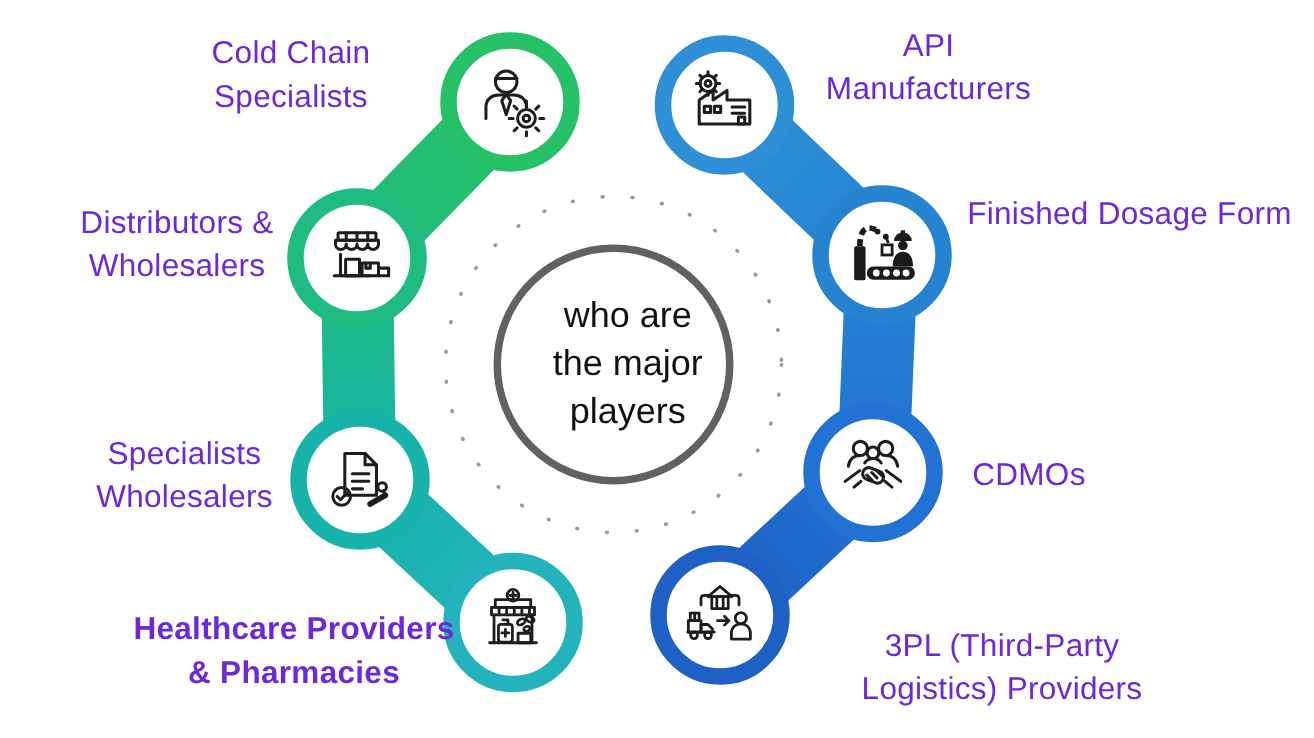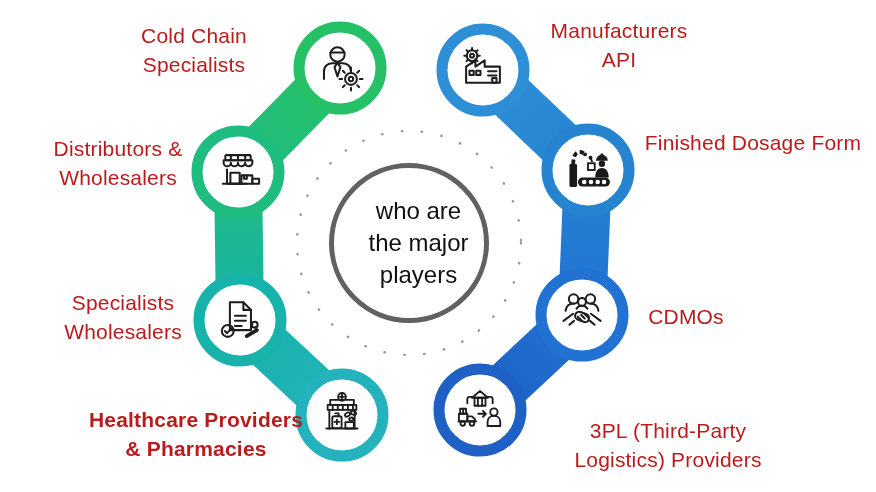"Cold Chain" .label { color: #b91c1c -> #6d28d9 }
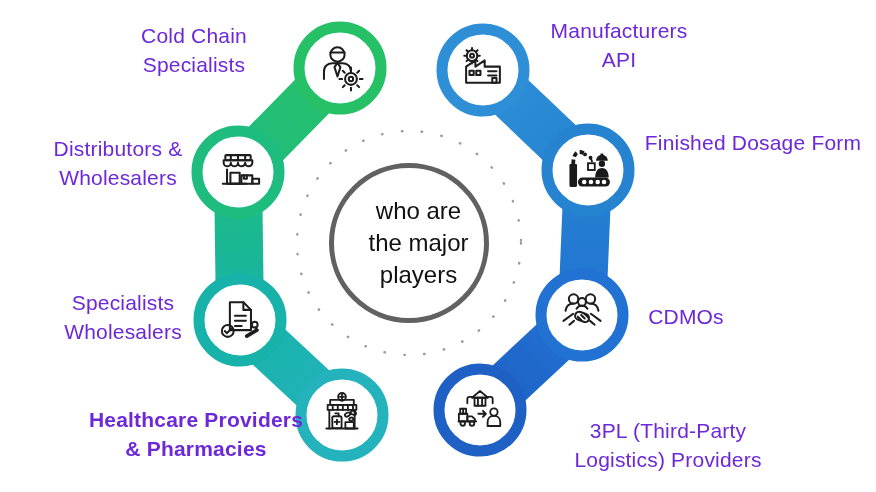"Manufacturers" span { order: before "API" -> after "API" }
